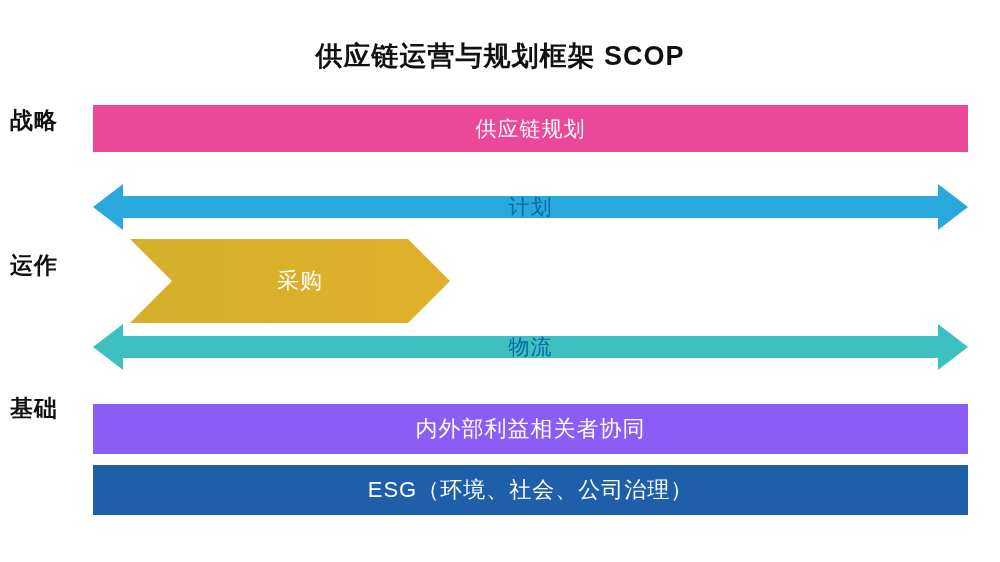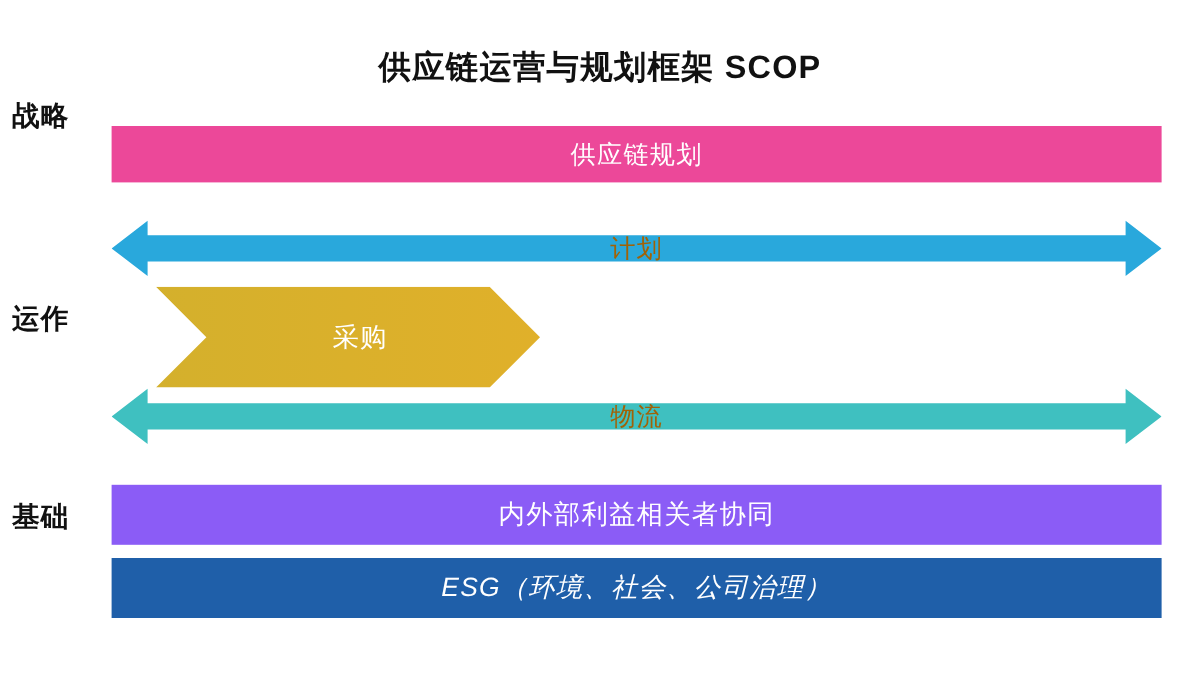"战略" #label-strategy { top: 84px -> 108px }
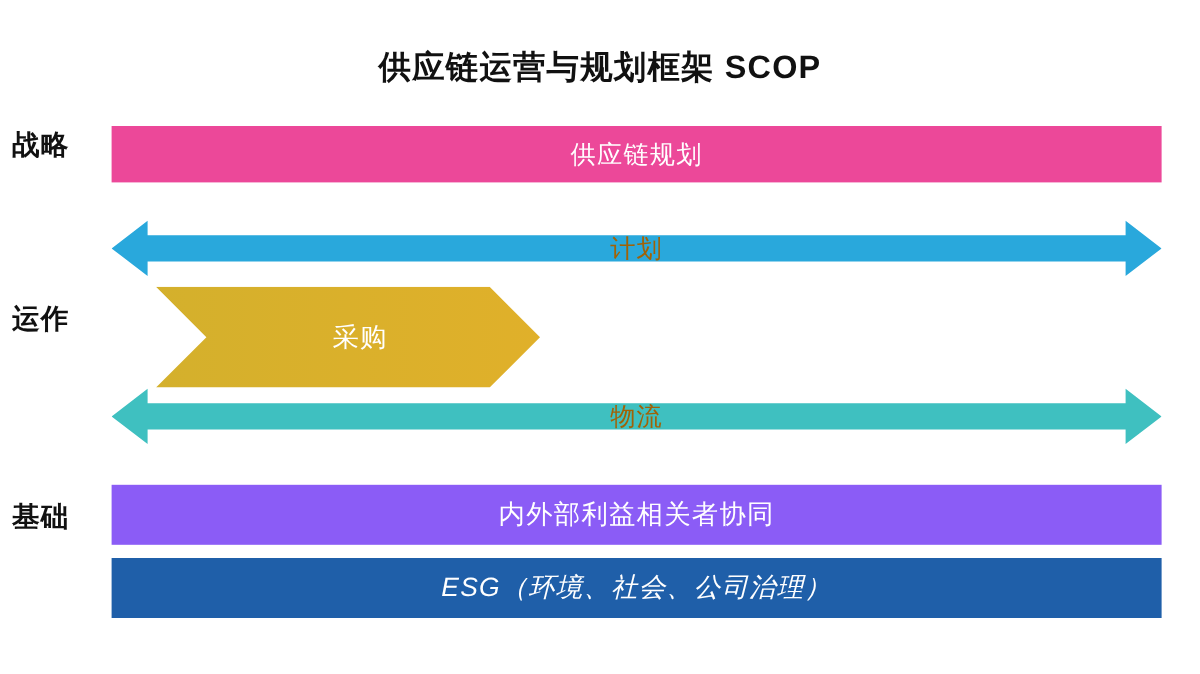"计划" .darrow .dlabel { color: #a16207 -> #0369a1 }
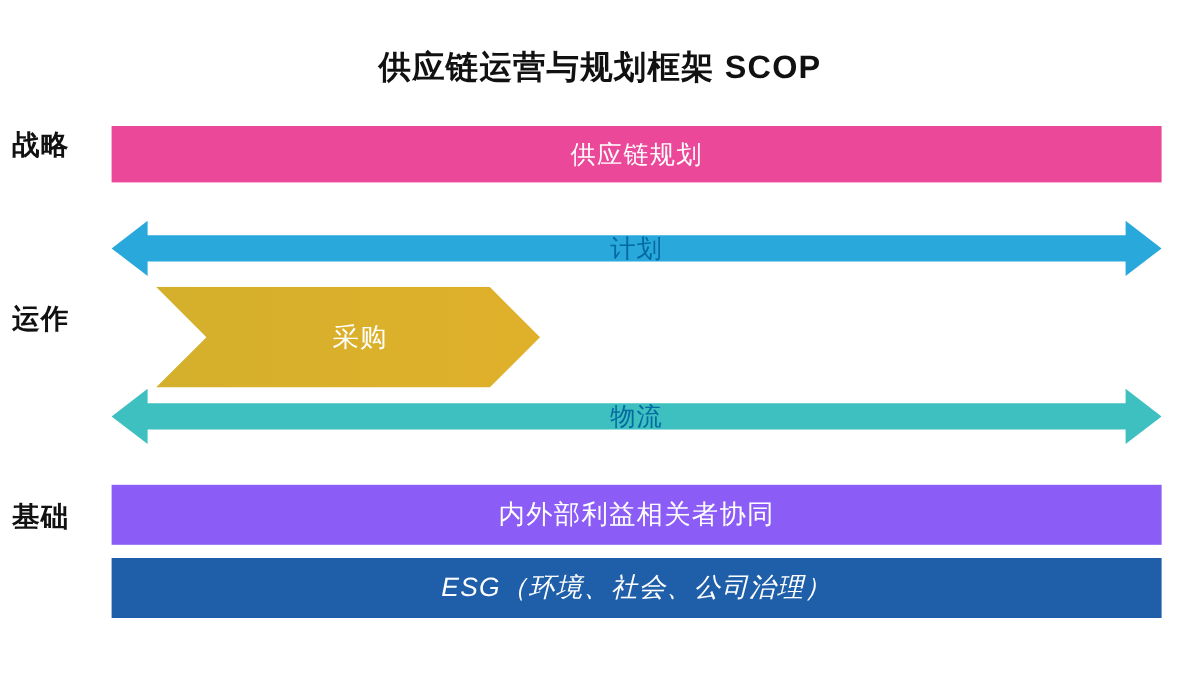"基础" #label-foundation { top: 418px -> 396px }
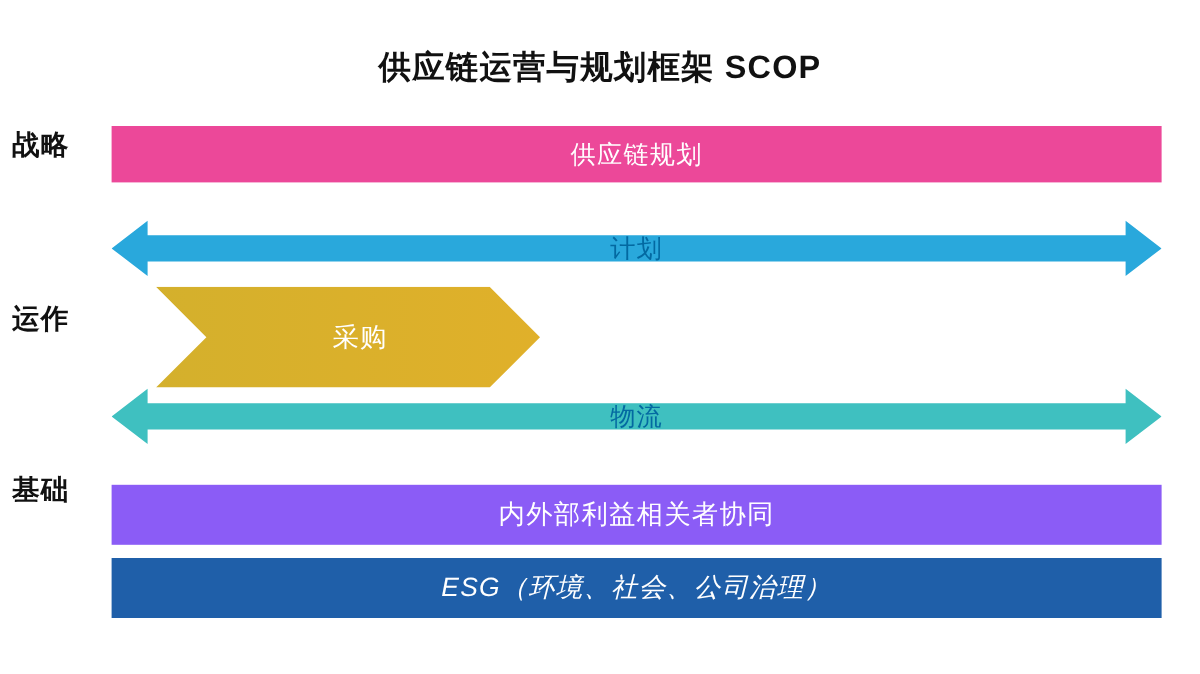"ESG（环境、社会、公司治理）" #bar-esg { font-style: italic -> none }
